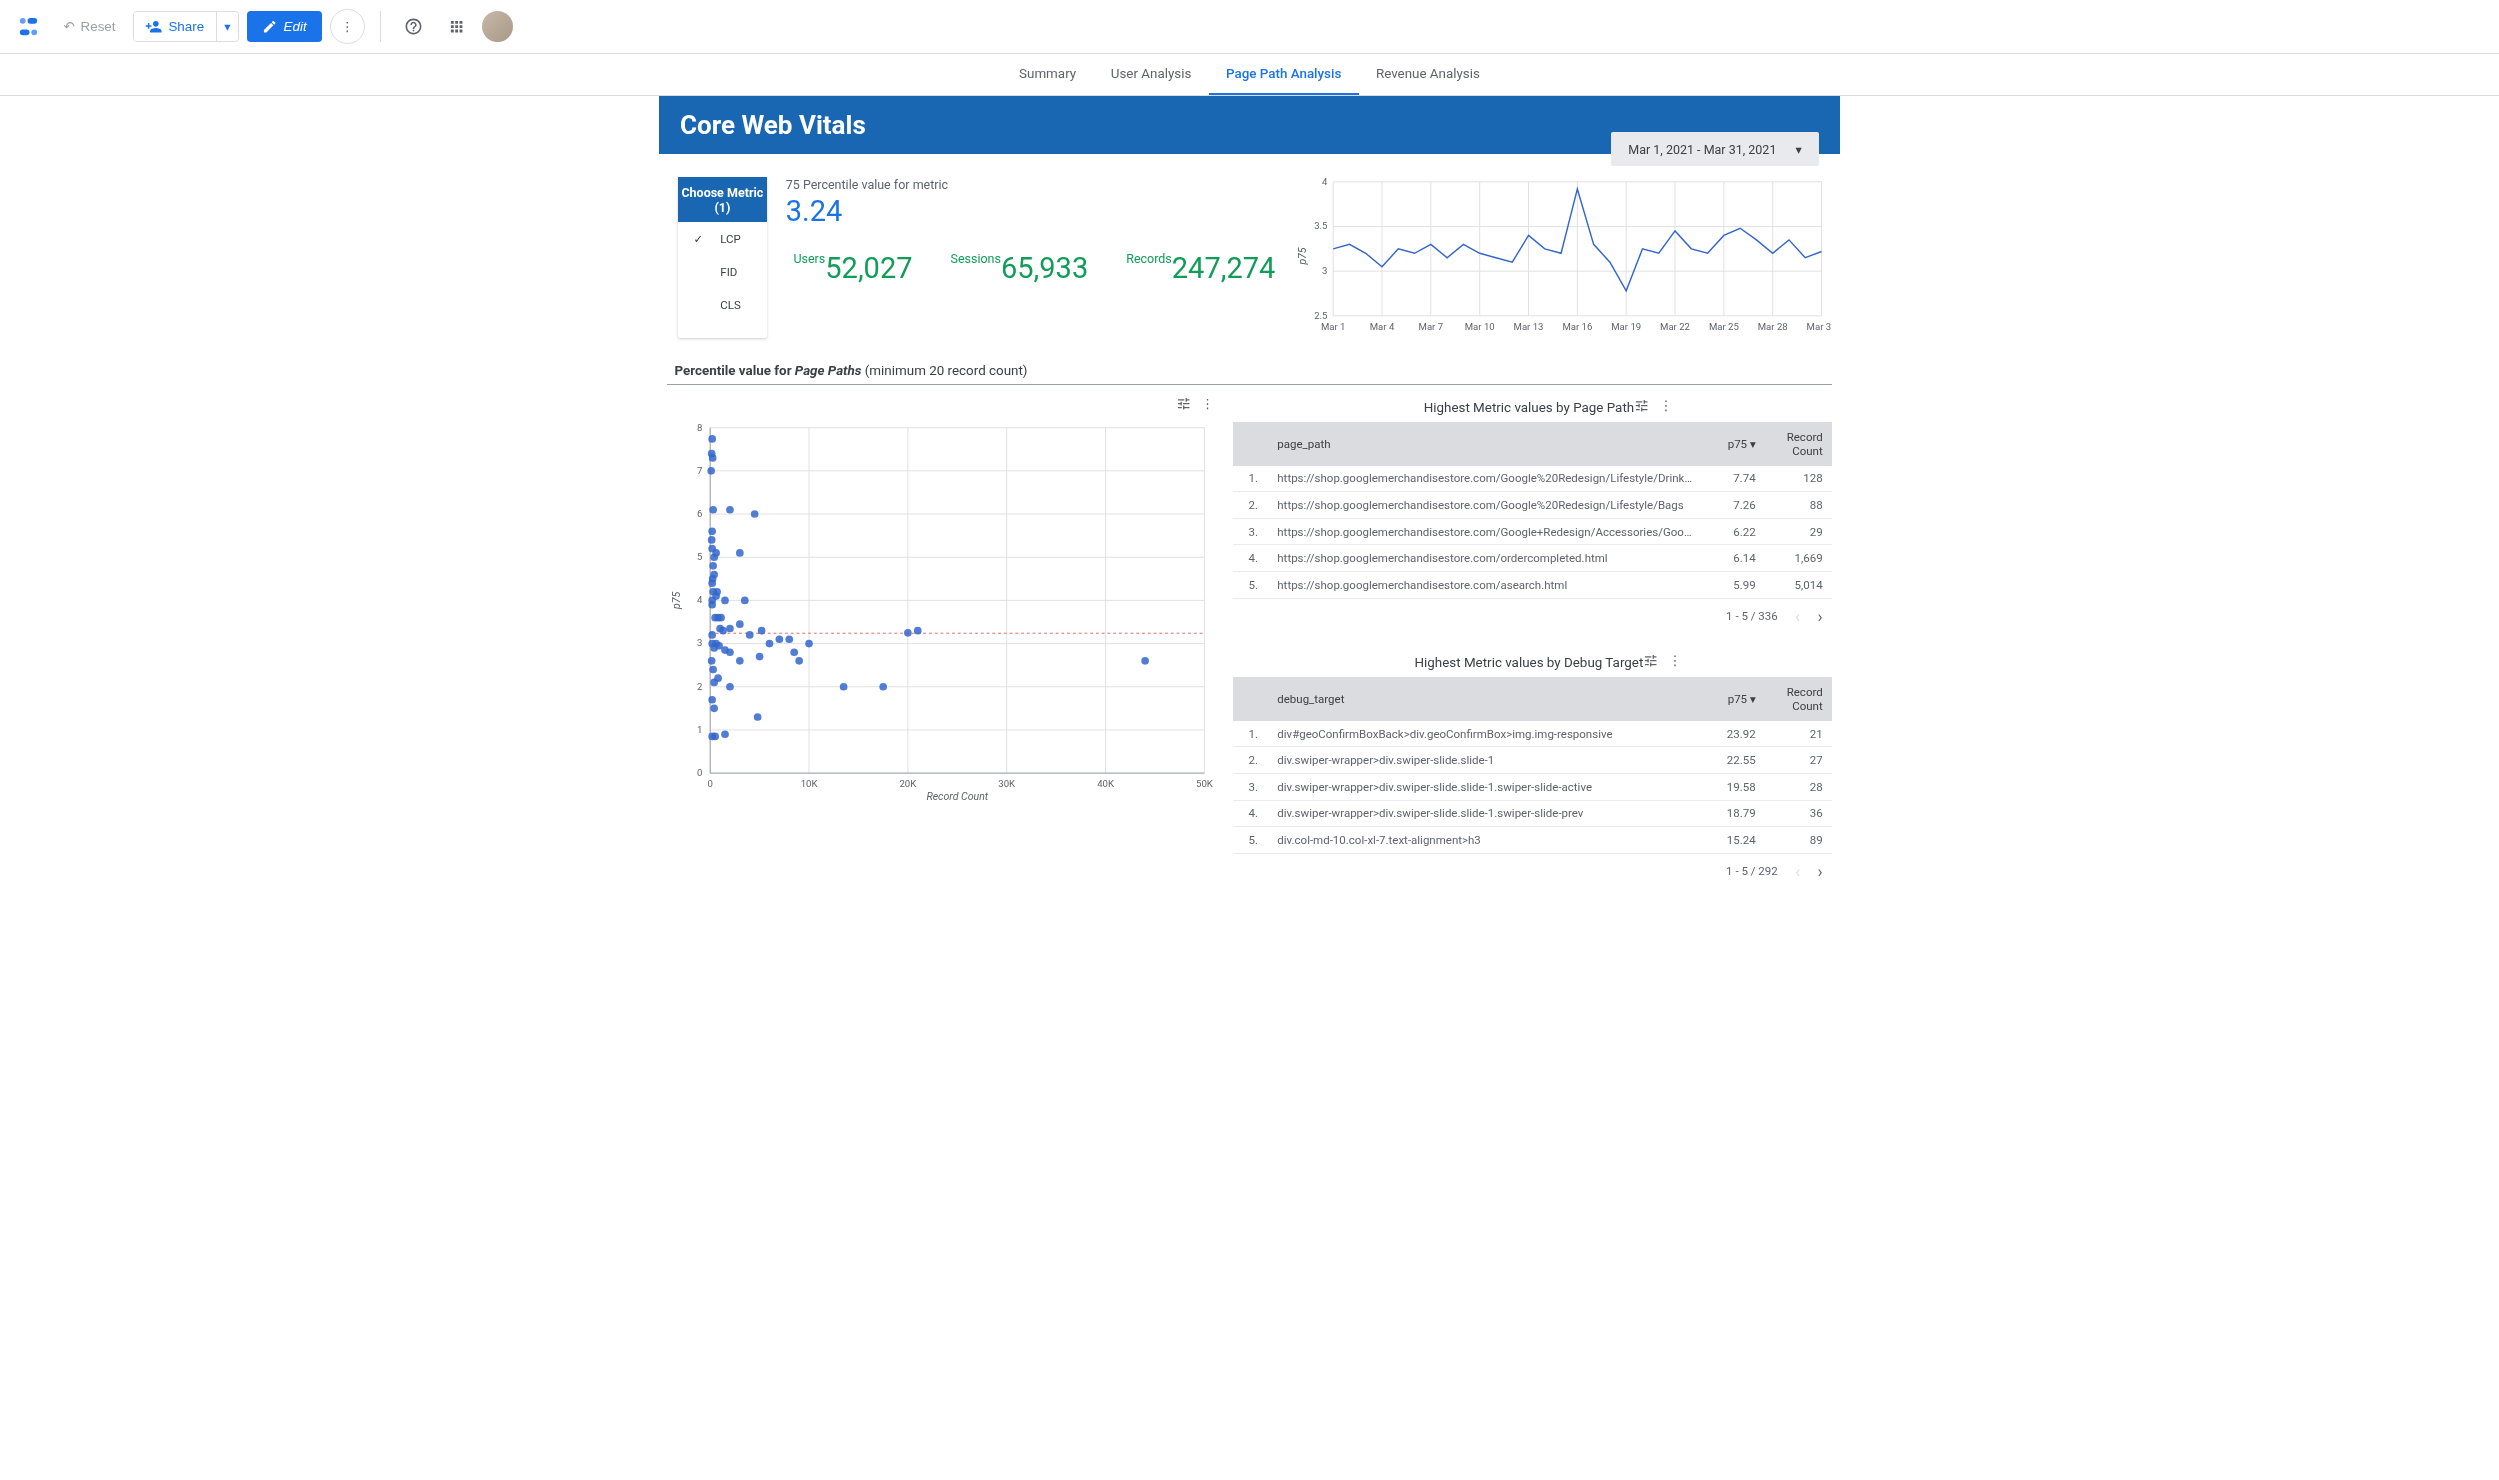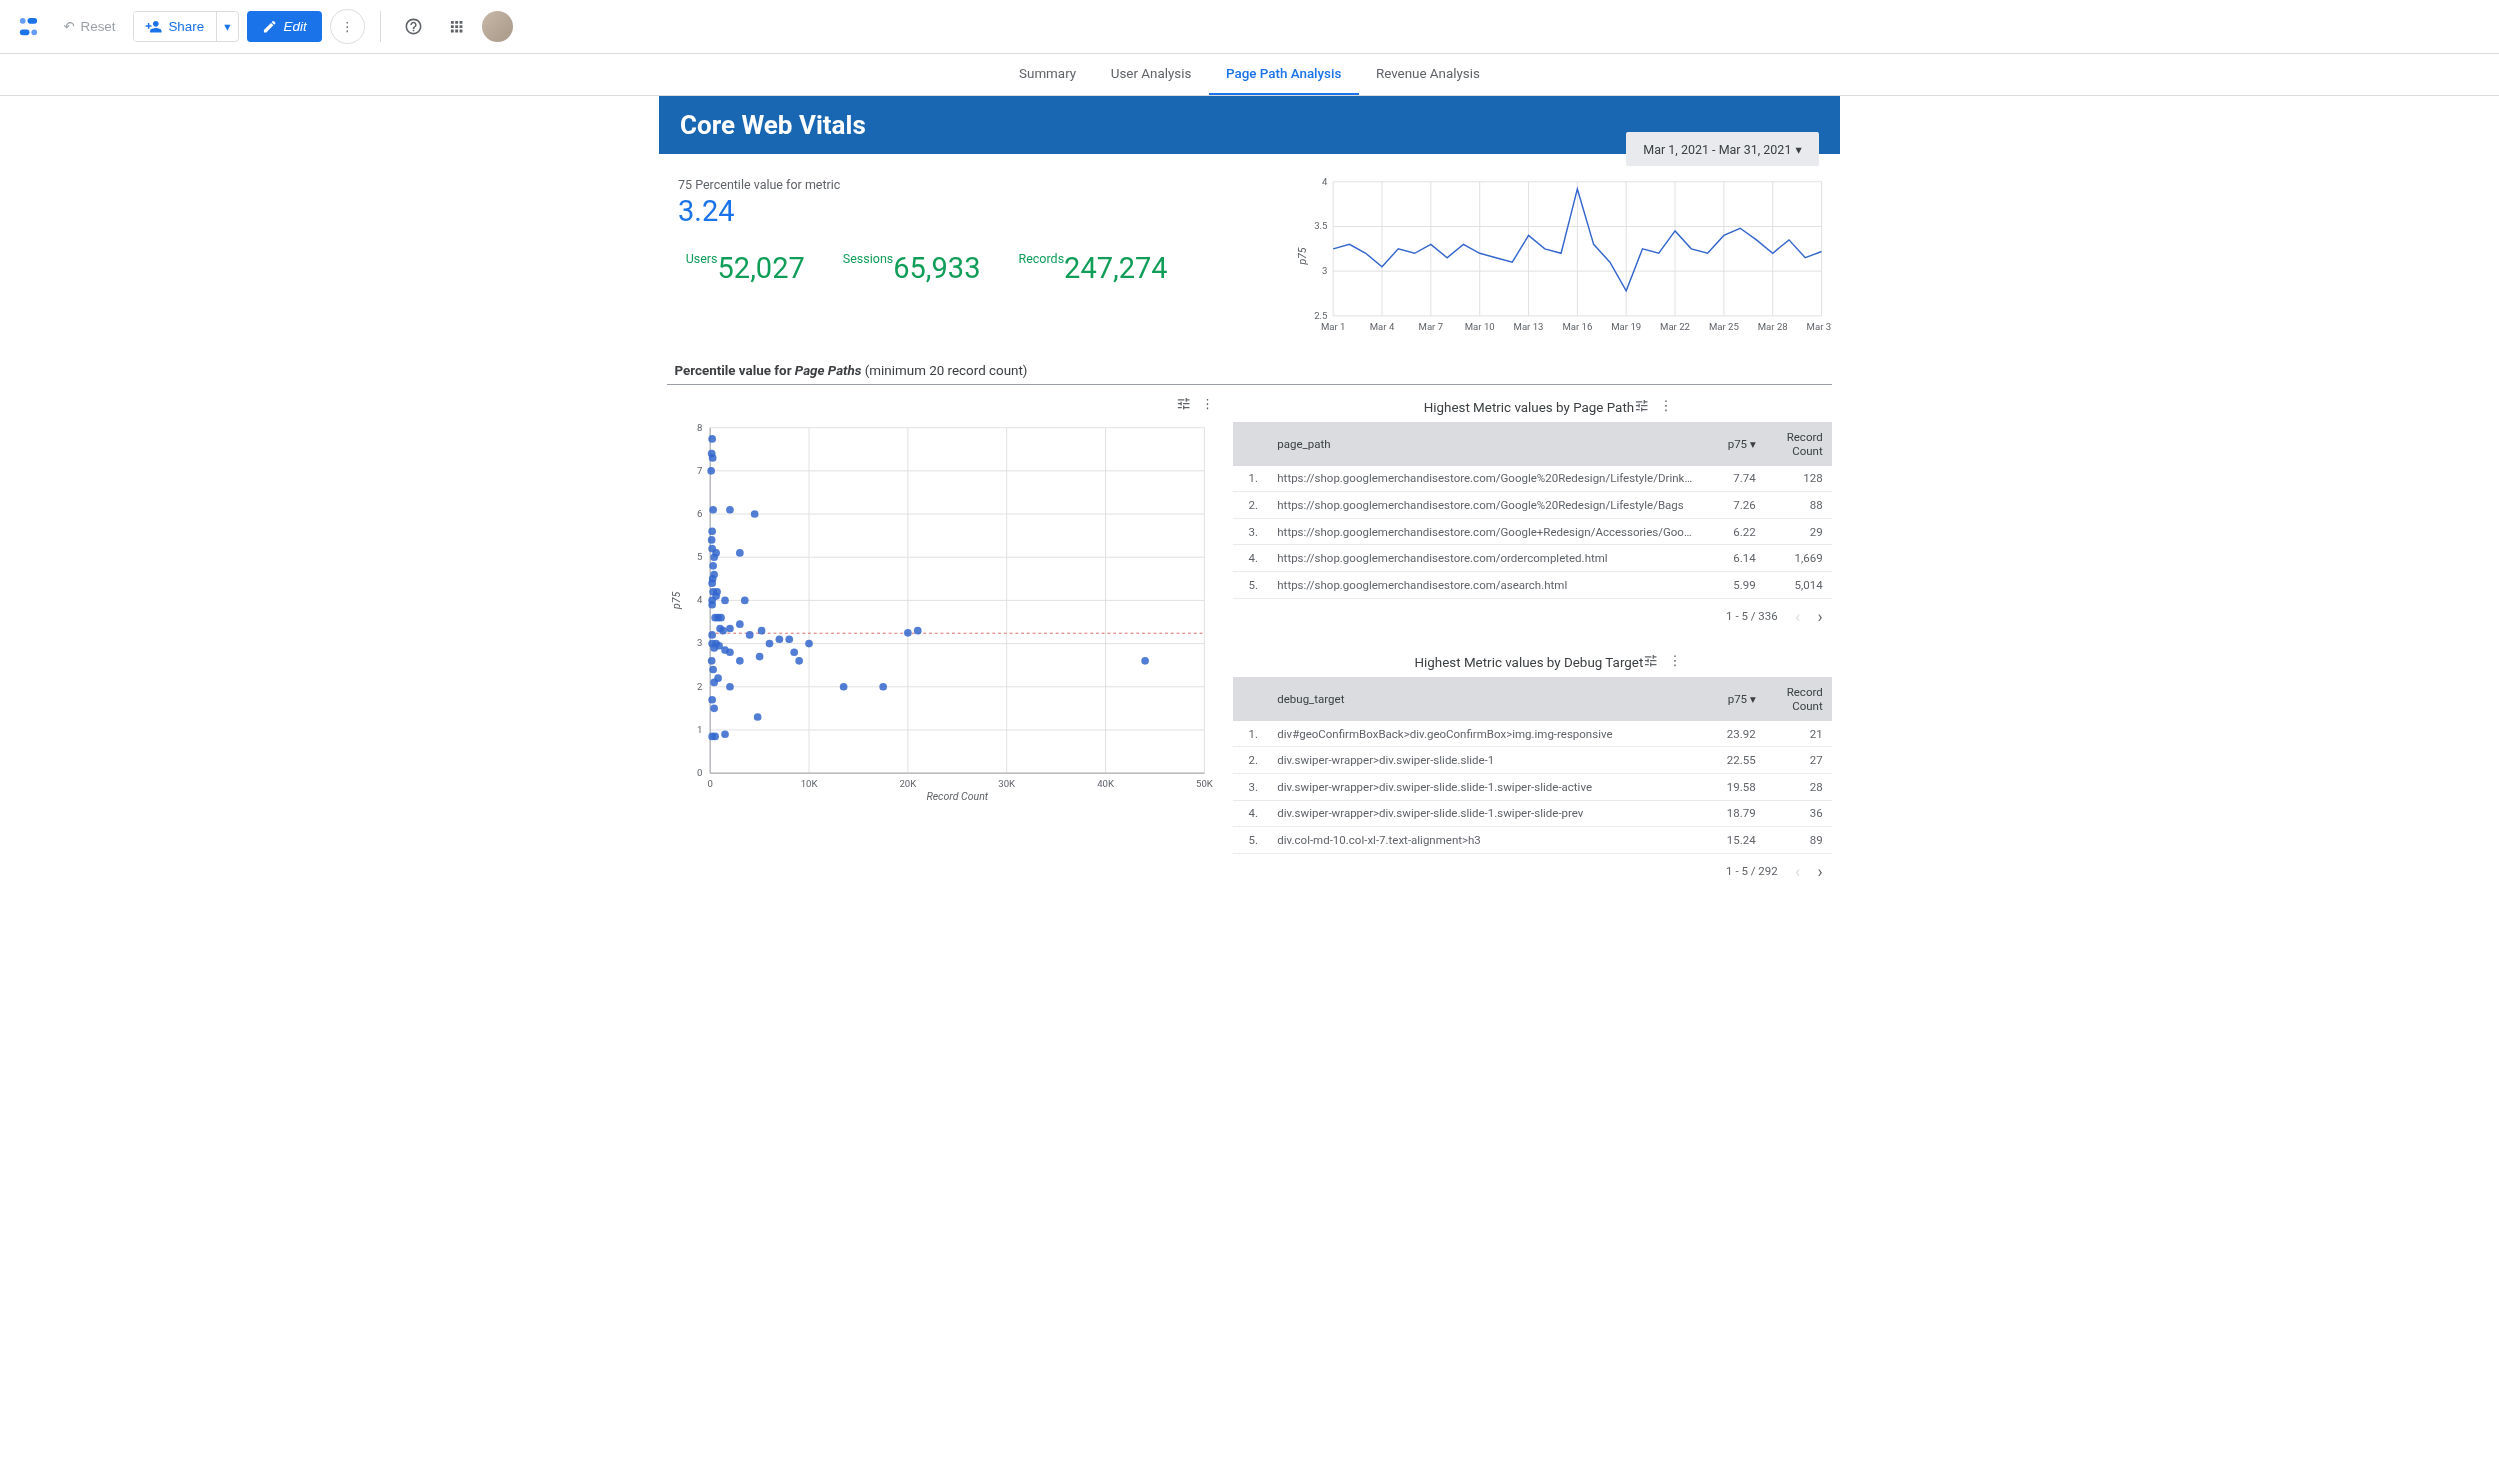"Mar 1, 2021 - Mar" .date-picker { gap: 4px -> 19px }
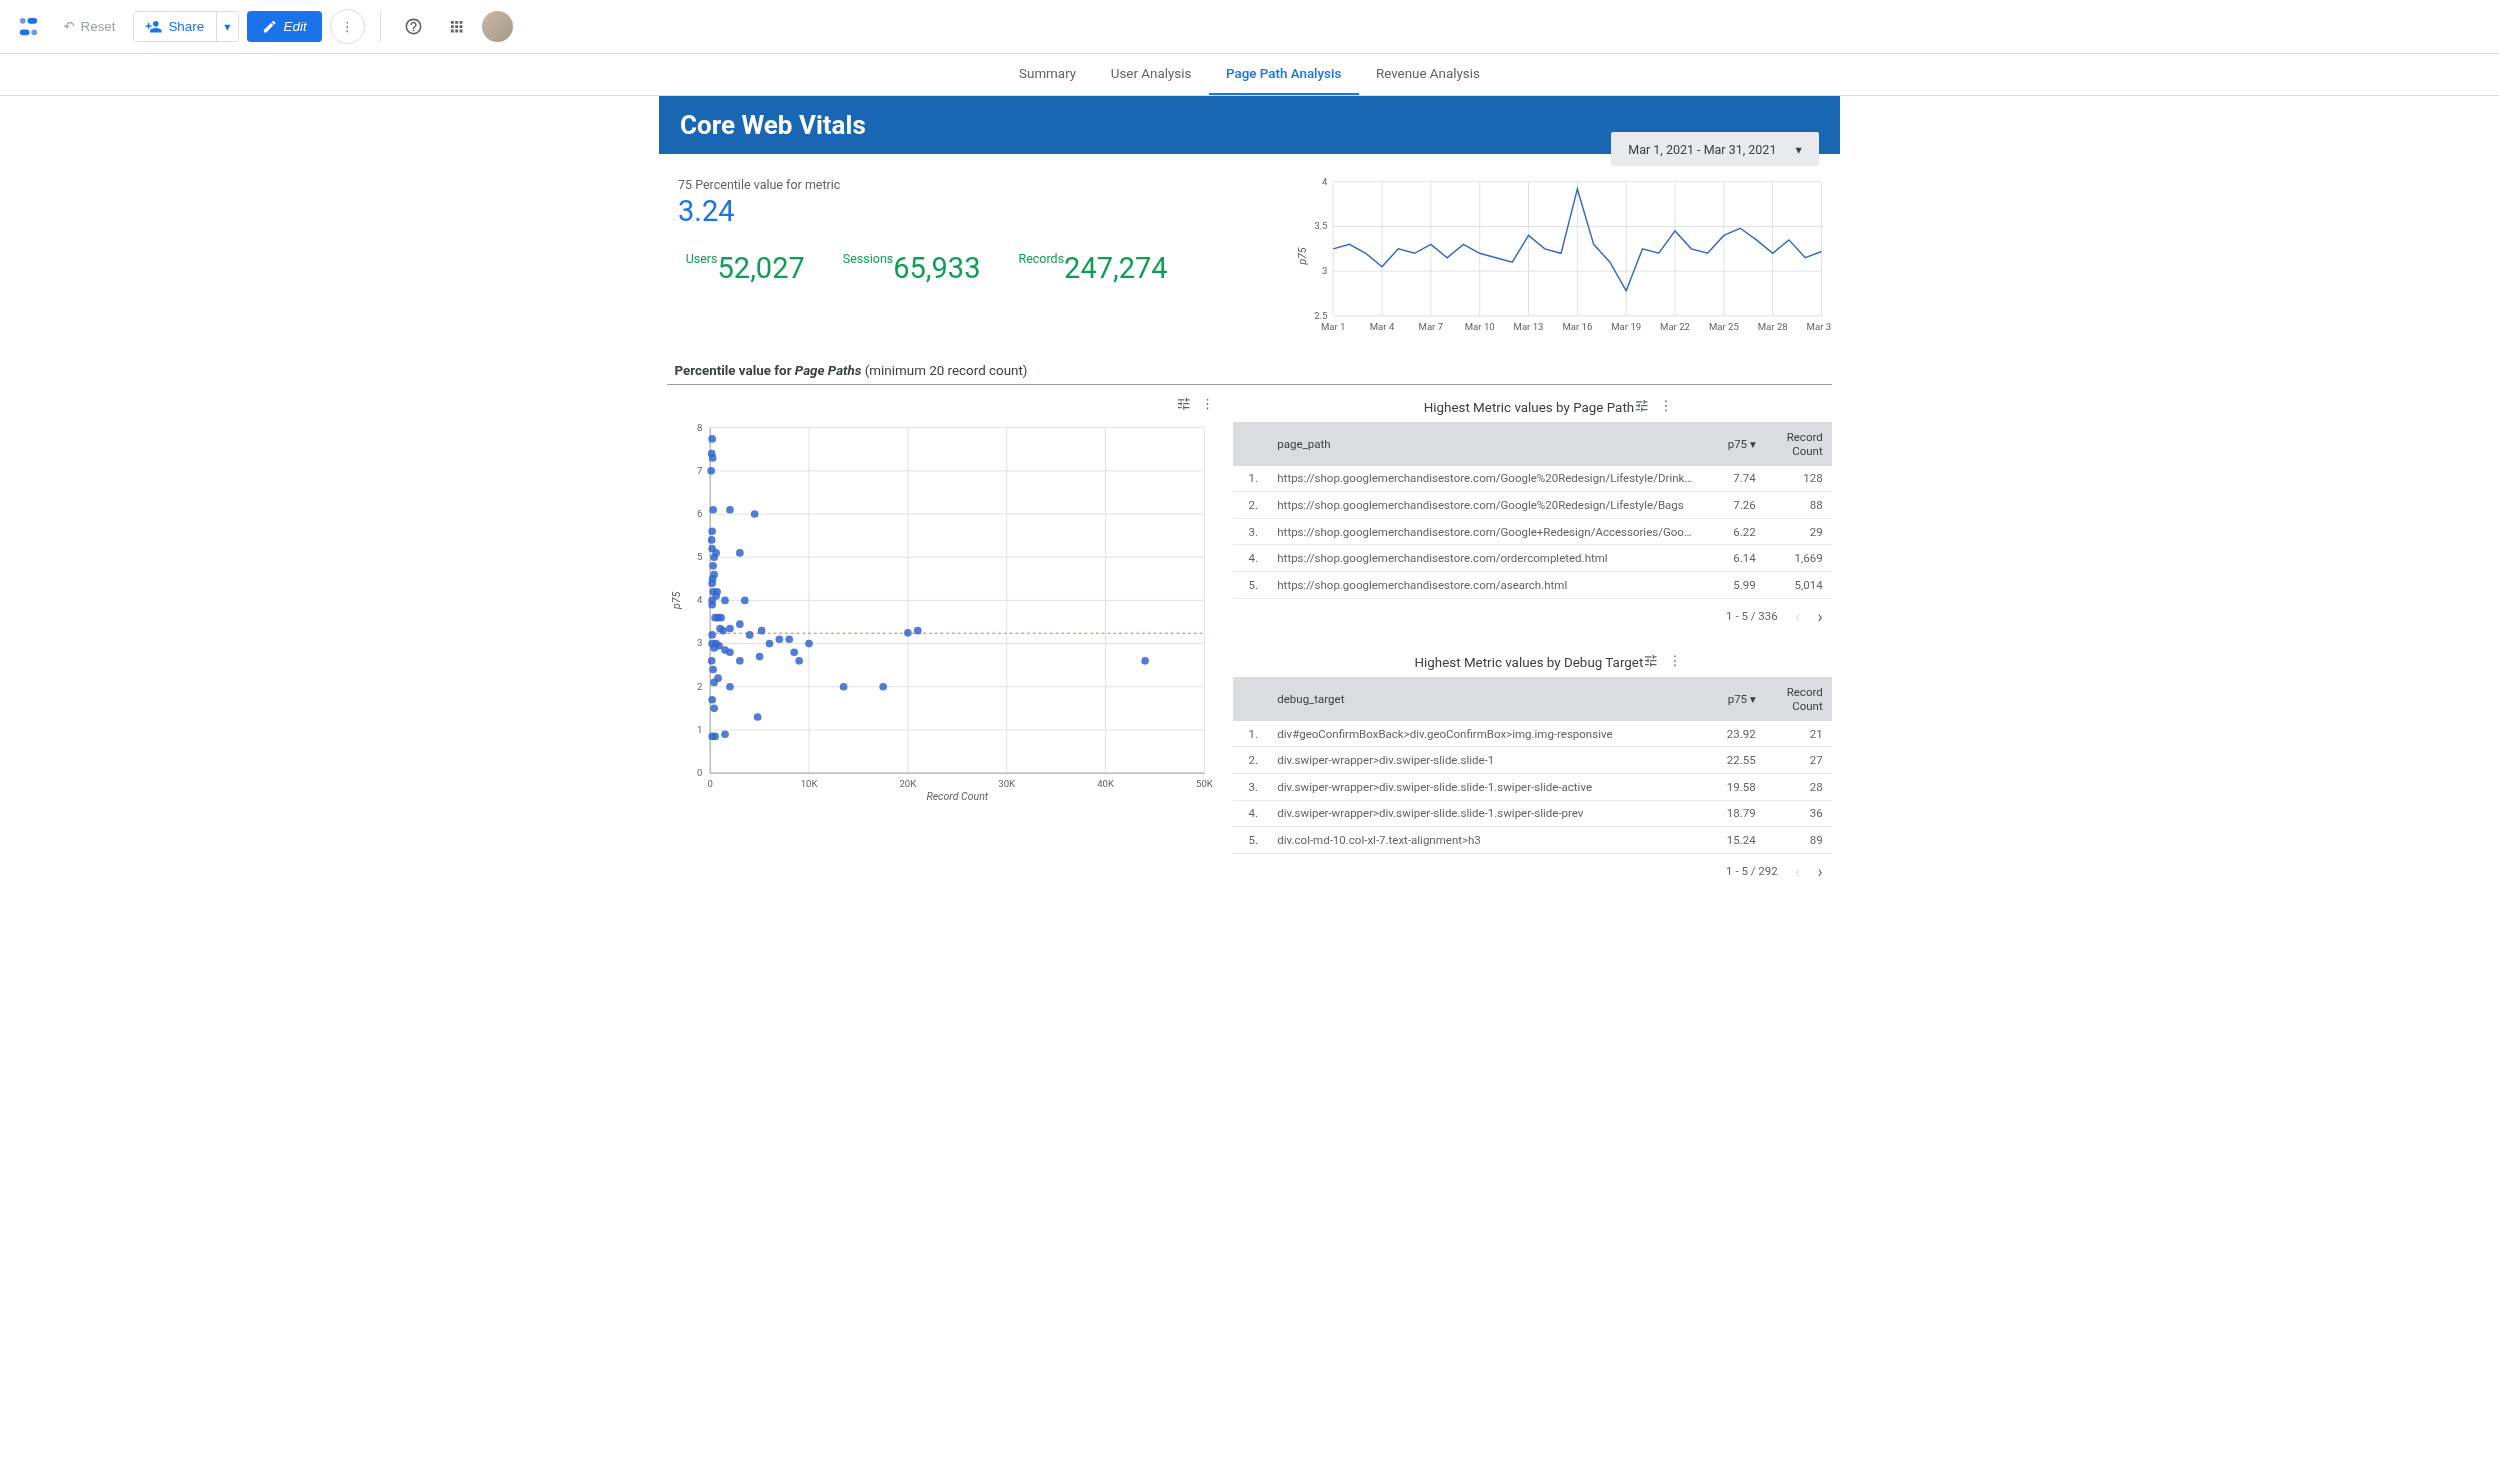"Choose Metric (1)" div.metric-selector { html: none -> <div> <div>Choose Metric (1)</div> <div> <span>✓</span> <span>LCP</span> </div> <div> <span>✓</span> <span>FID</span> </div> <div> <span>✓</span> <span>CLS</span> </div> </div> }
